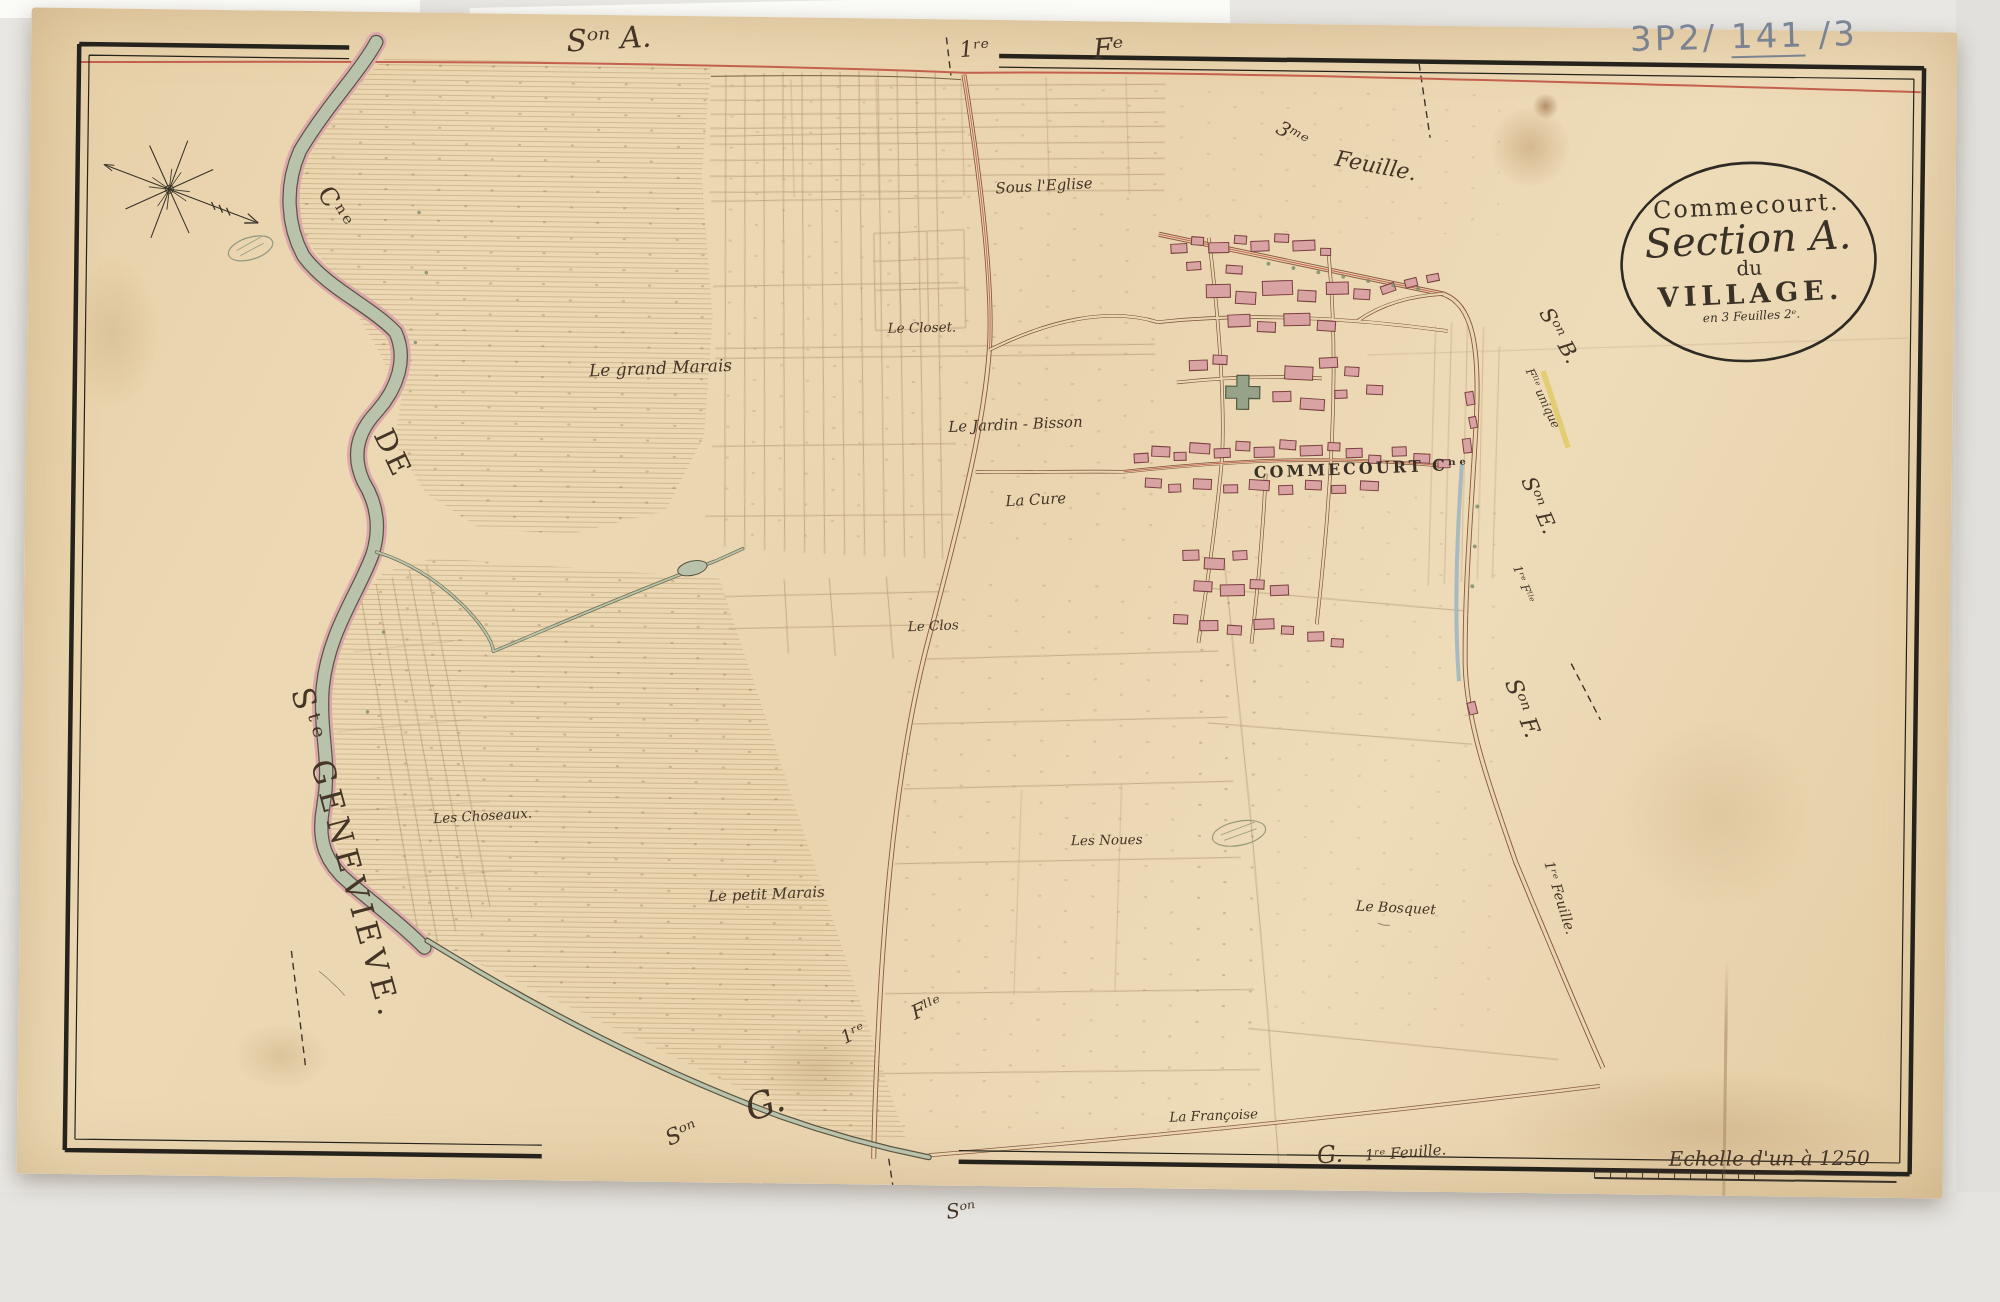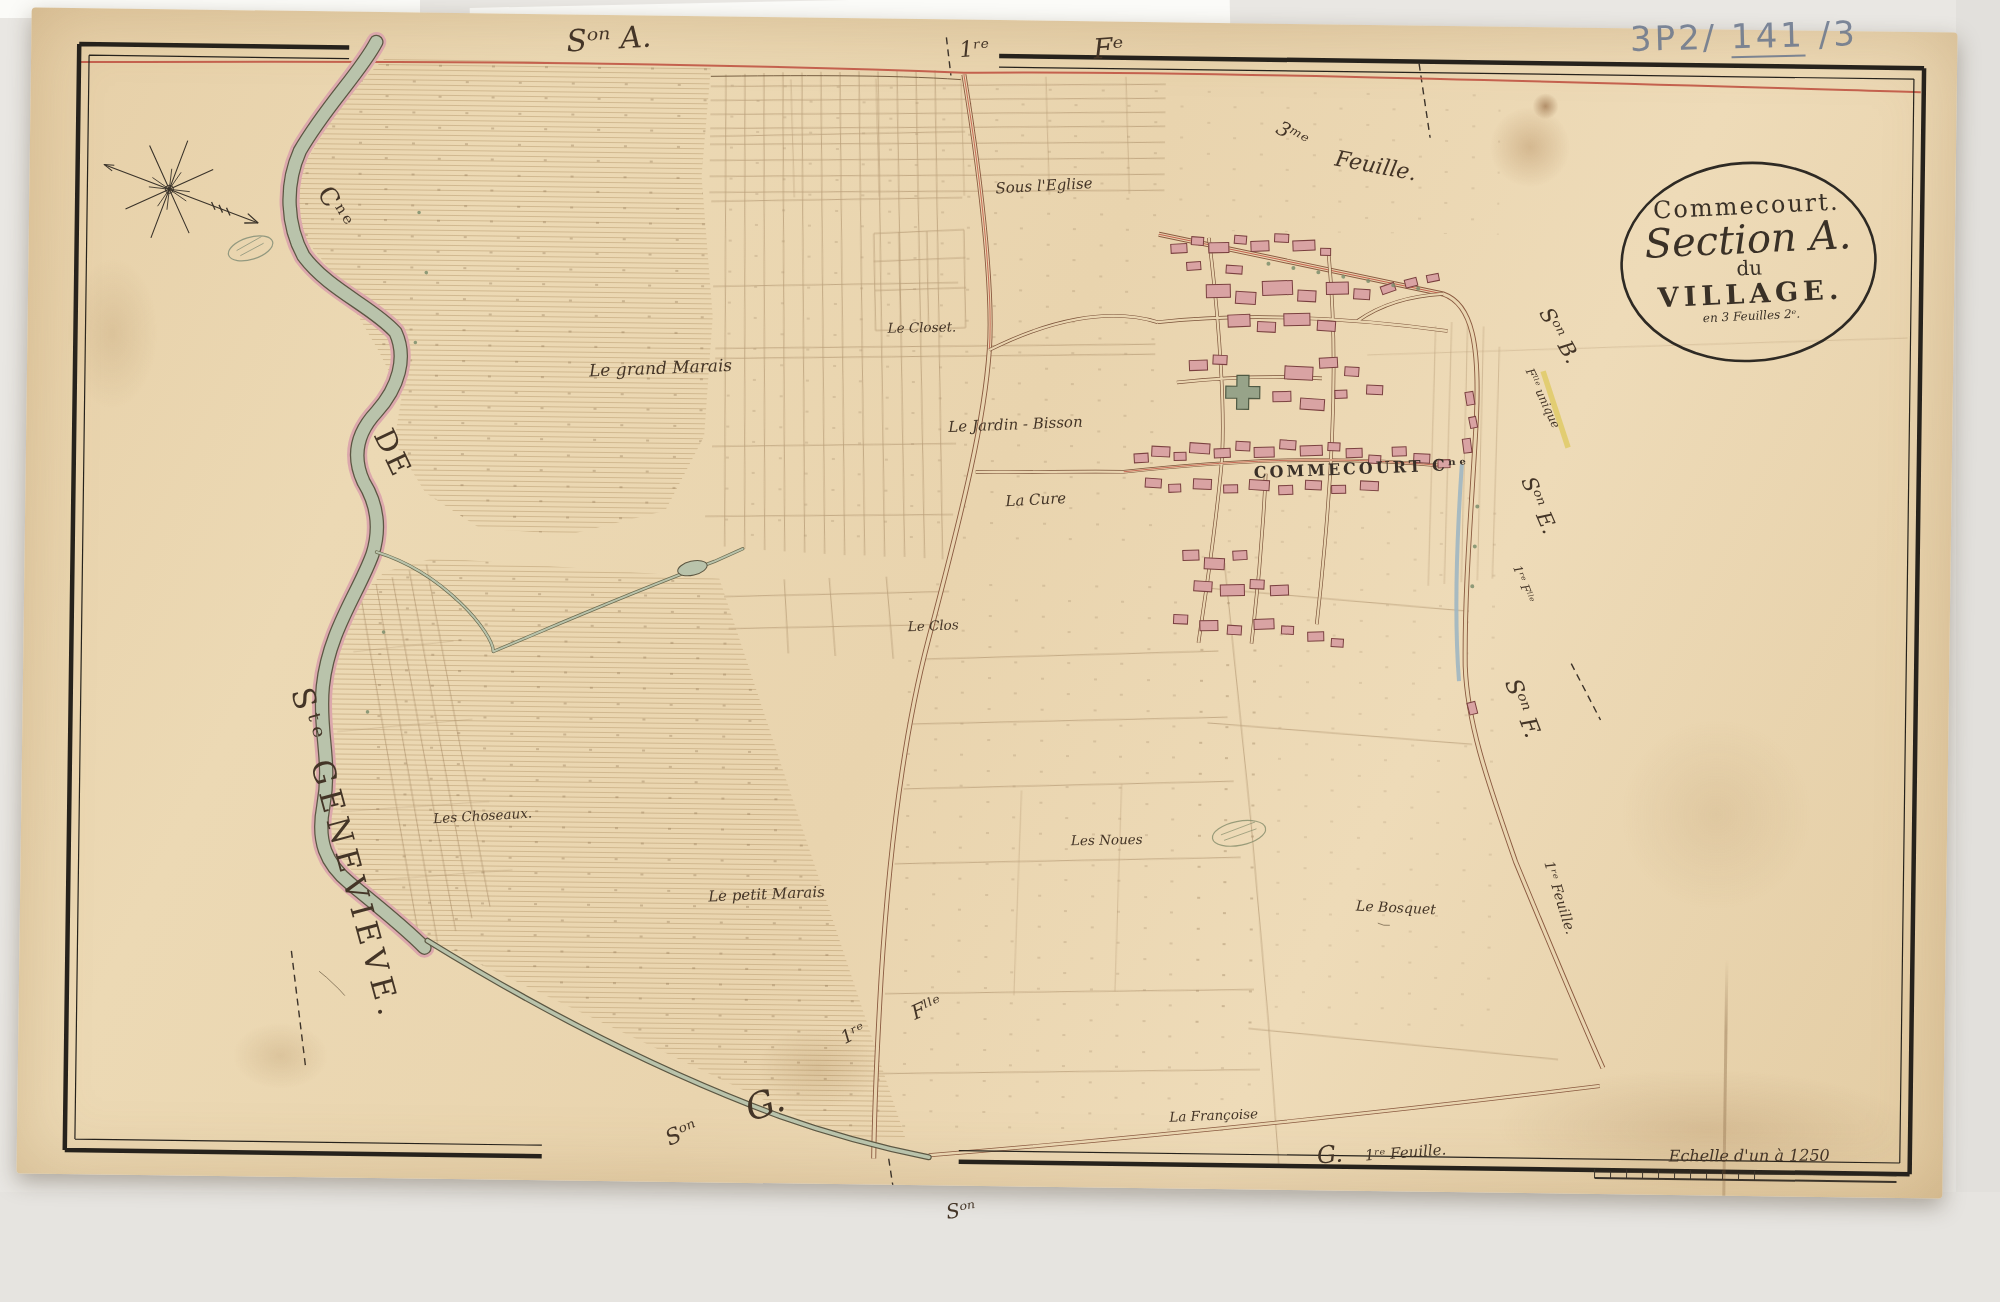"Echelle d'un à 1250" div.lbl { font-size: 16px -> 20px }
